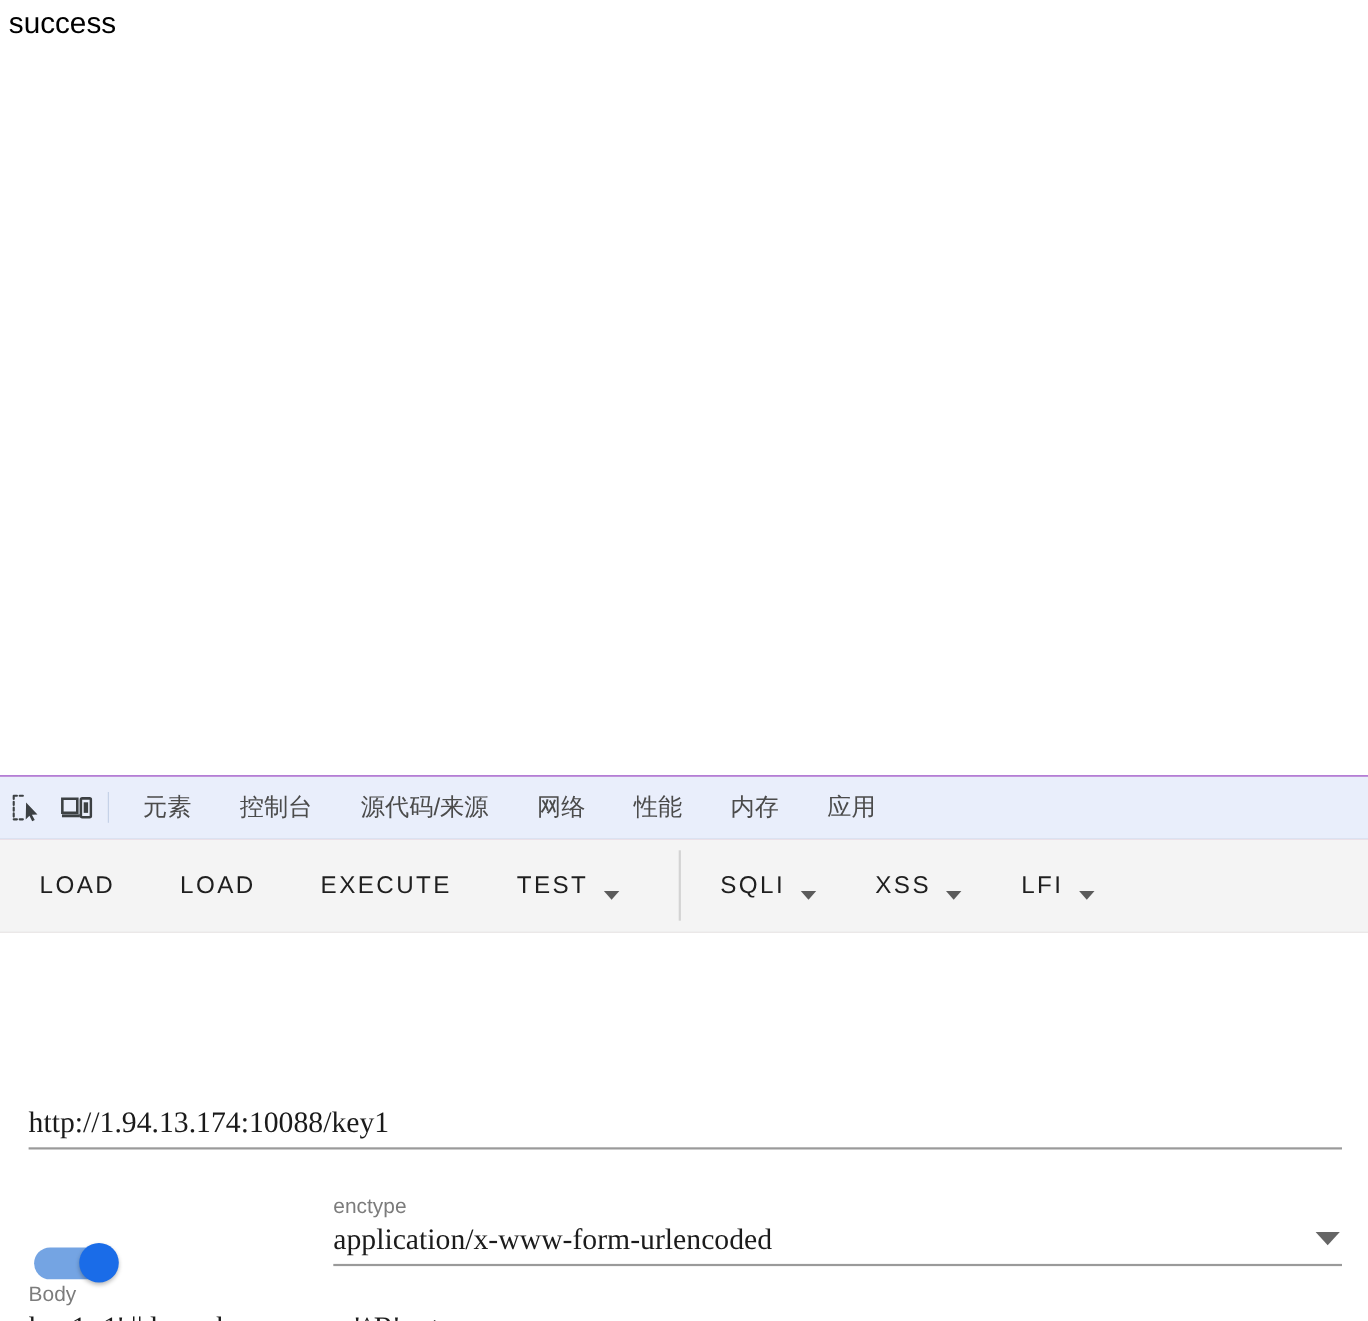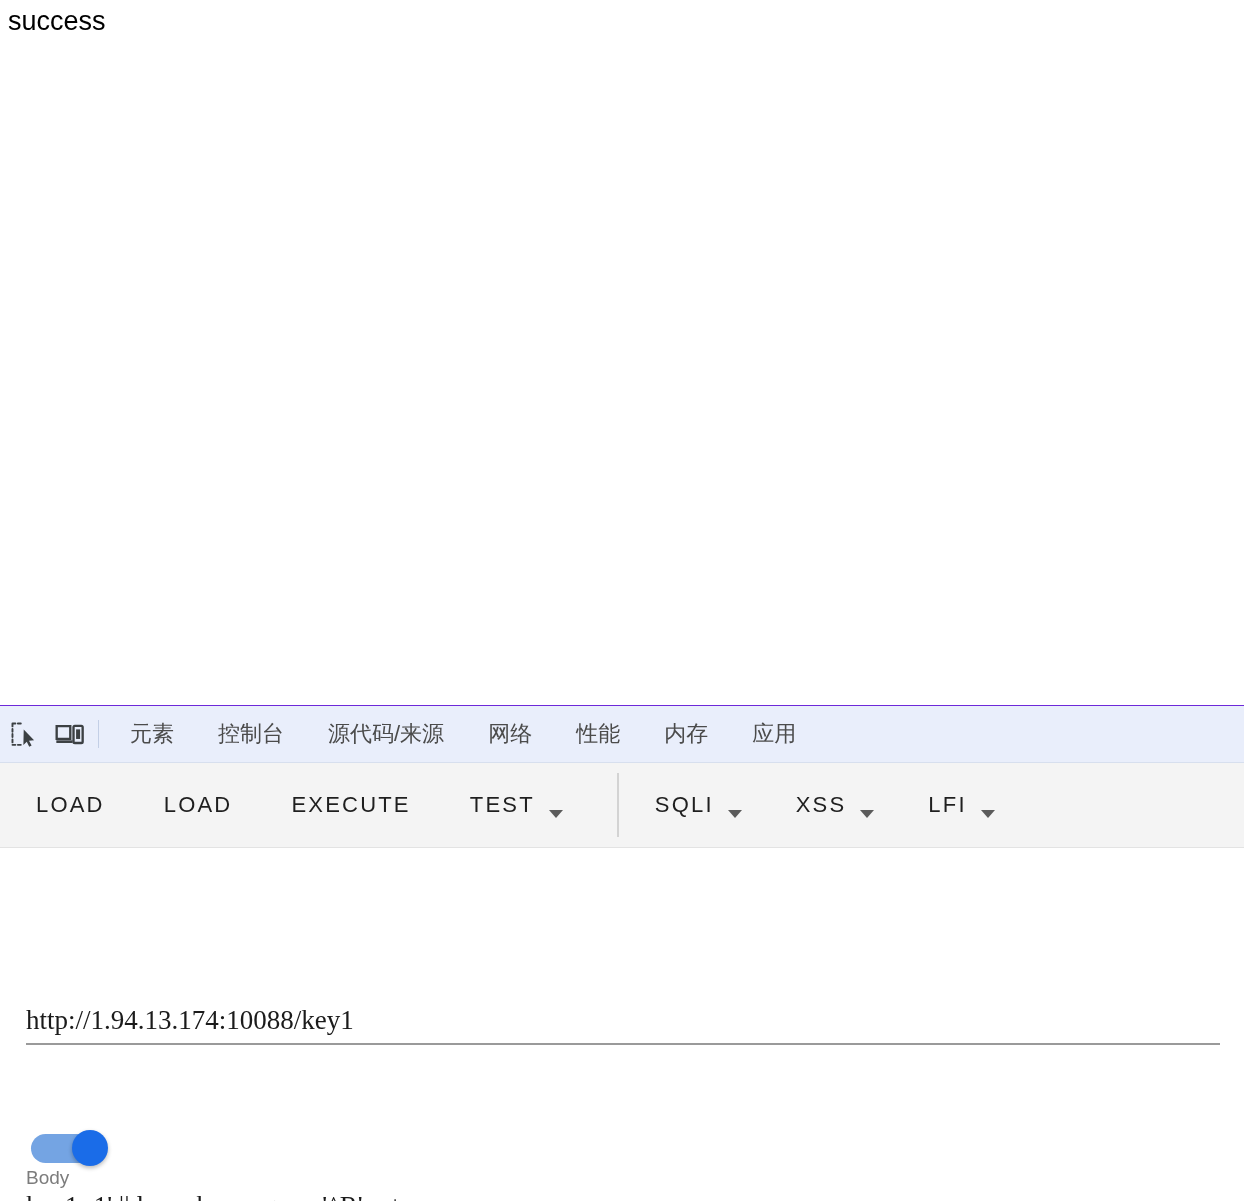"enctype" div.field { html: none -> <div> <div>enctype</div> <div> <div>application/x-www-form-urlencoded</div> <div></div> </div> <div></div> </div> }
